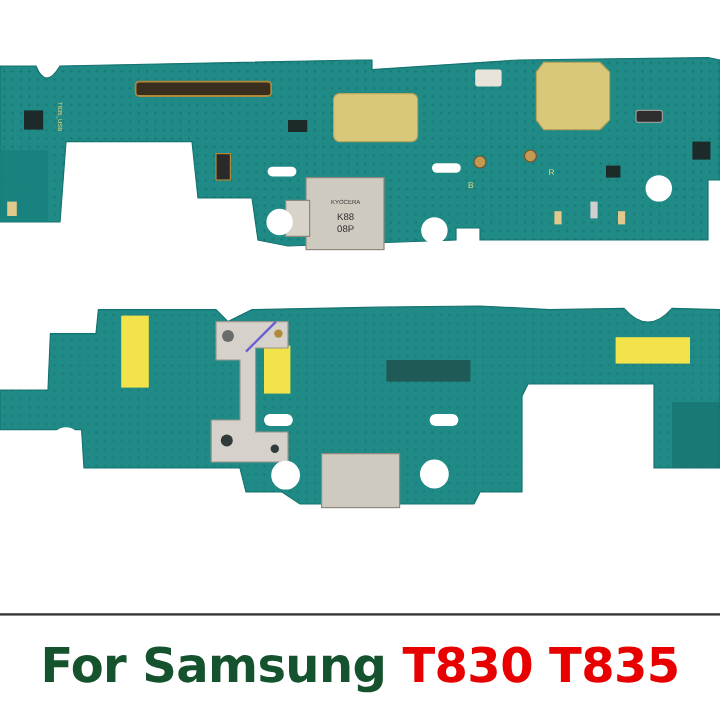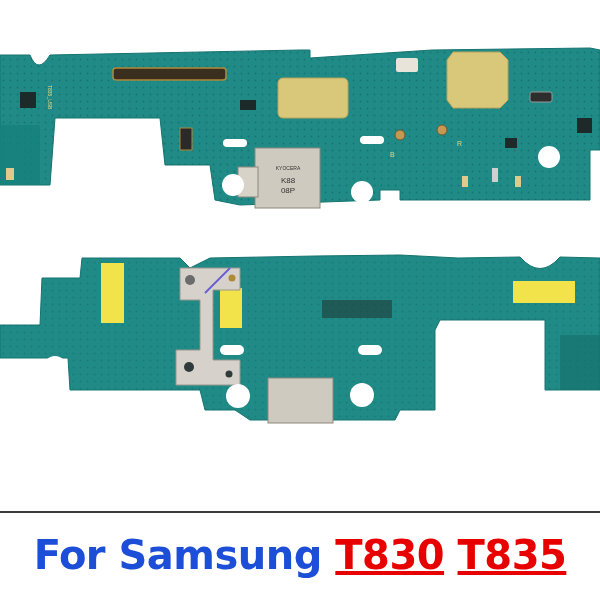"For Samsung" .caption .lead { color: #1d4ed8 -> #14532d }
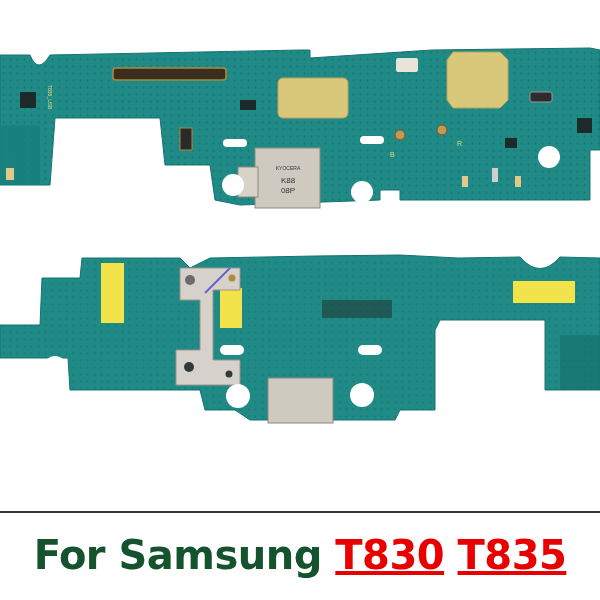"T830" .caption .model { text-decoration: underline -> none }
